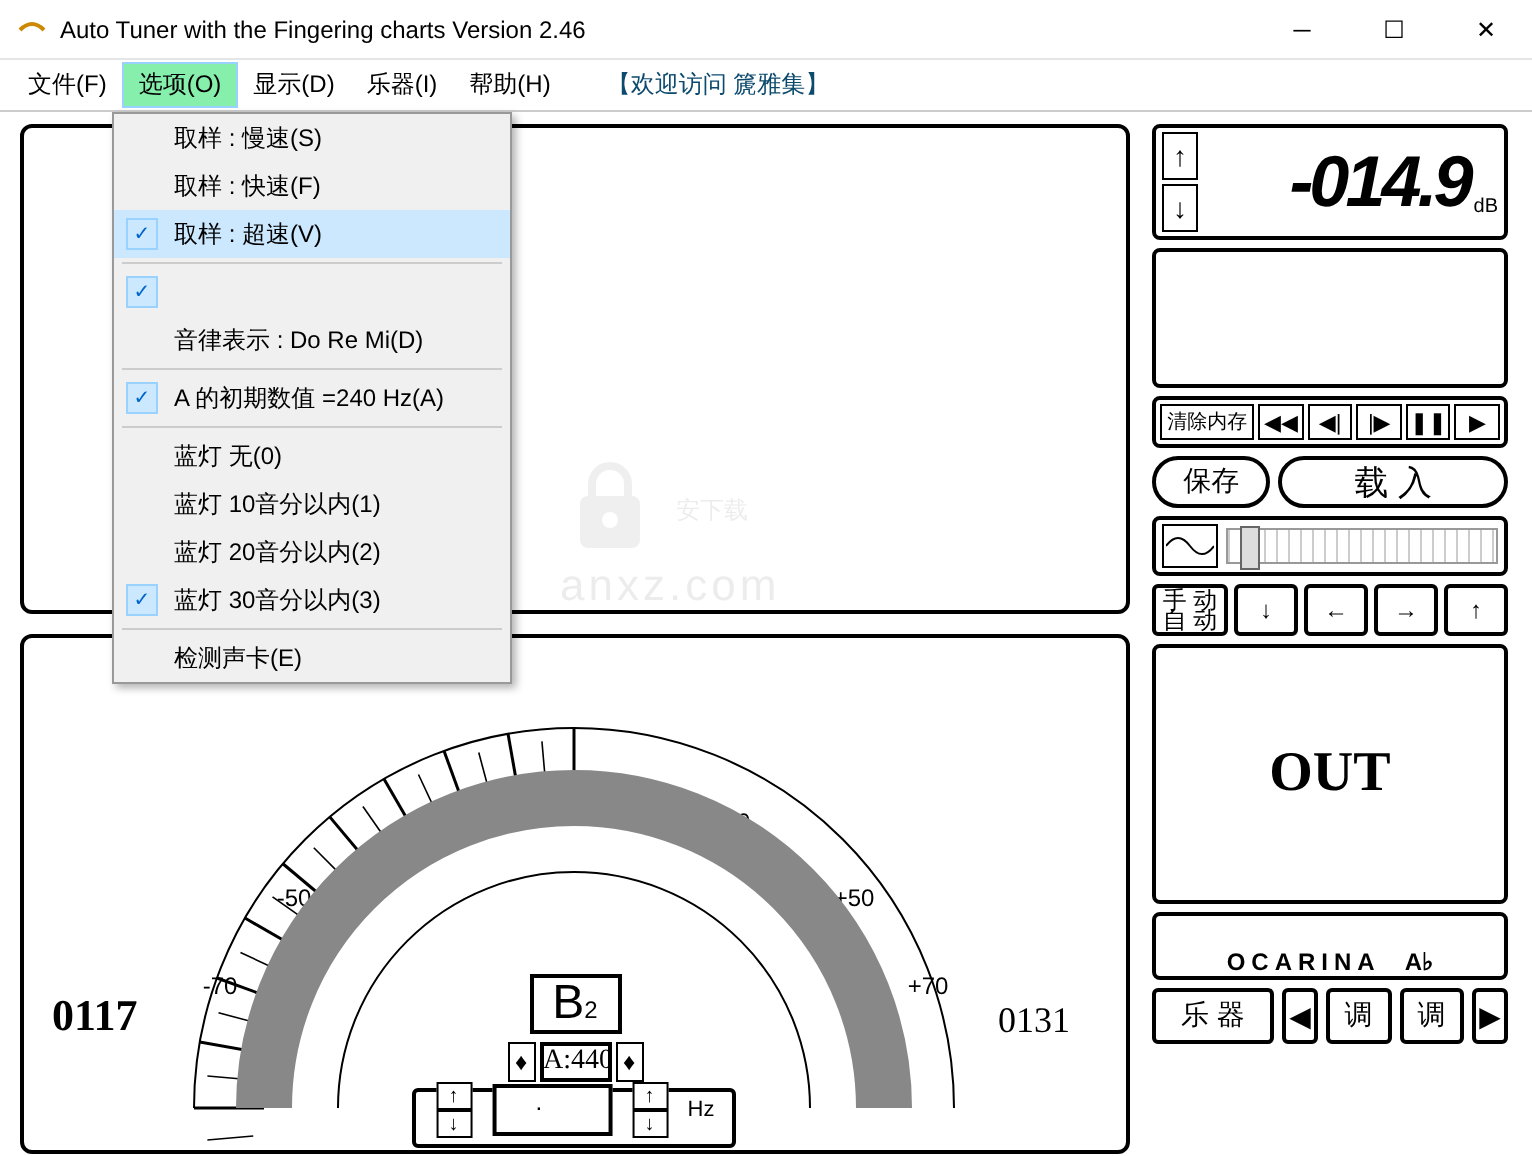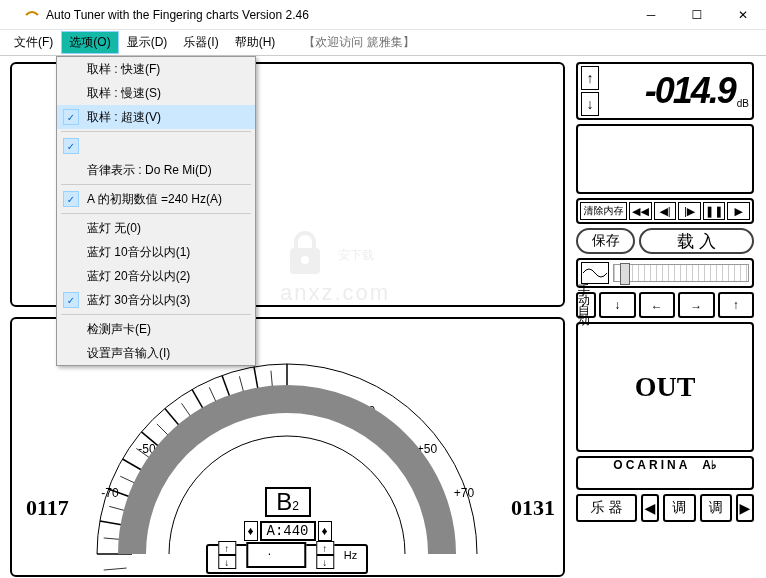"Auto Tuner with the Fingering" .titlebar { padding-left: 24px -> 8px }
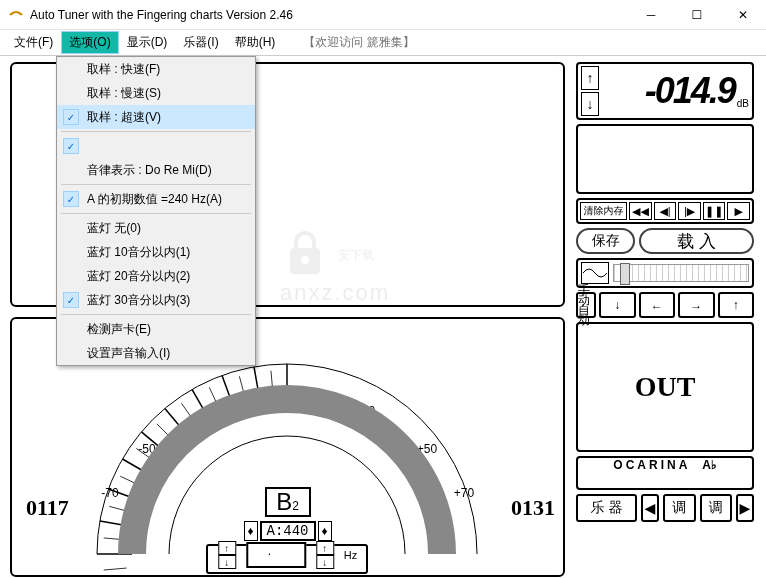"选项(O)" .menuitem.active { background: #14b8a6 -> #86efac }
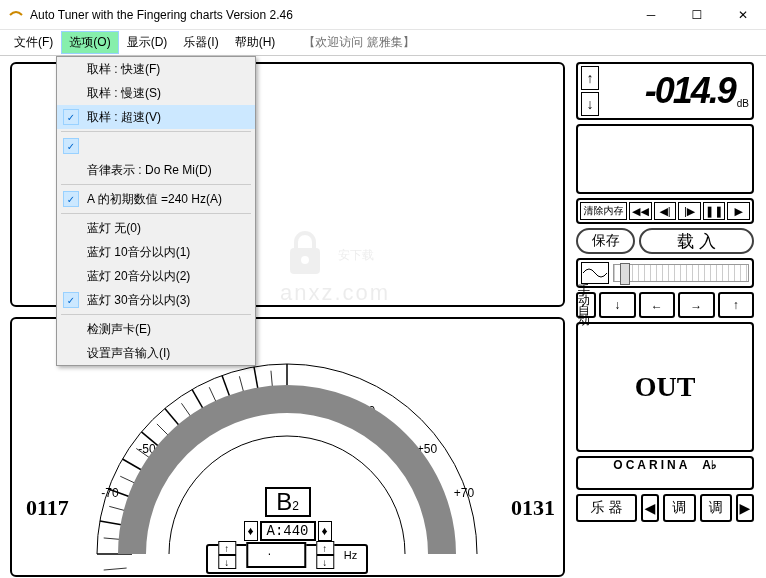"【欢迎访问 篪雅集】" .menu-extra { color: #737373 -> #0c4a6e }
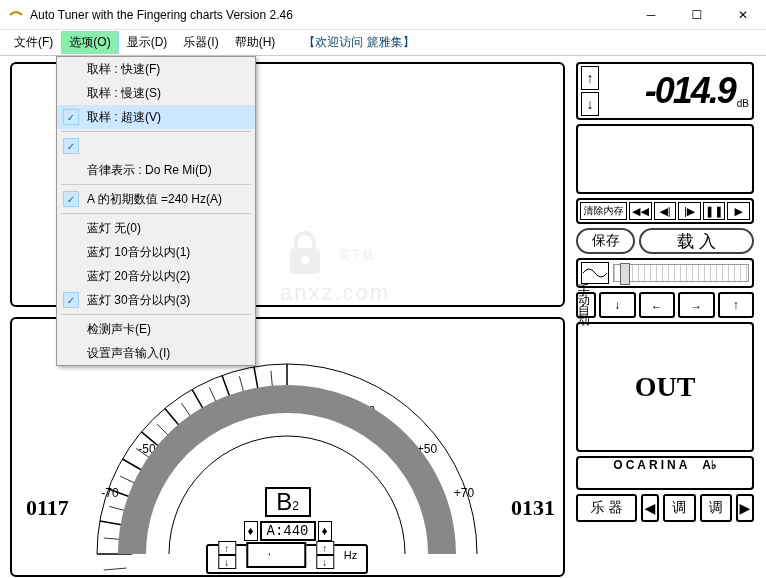"取样 : 快速(F)" div.dd-item { order: before "取样 : 慢速(S)" -> after "取样 : 慢速(S)" }
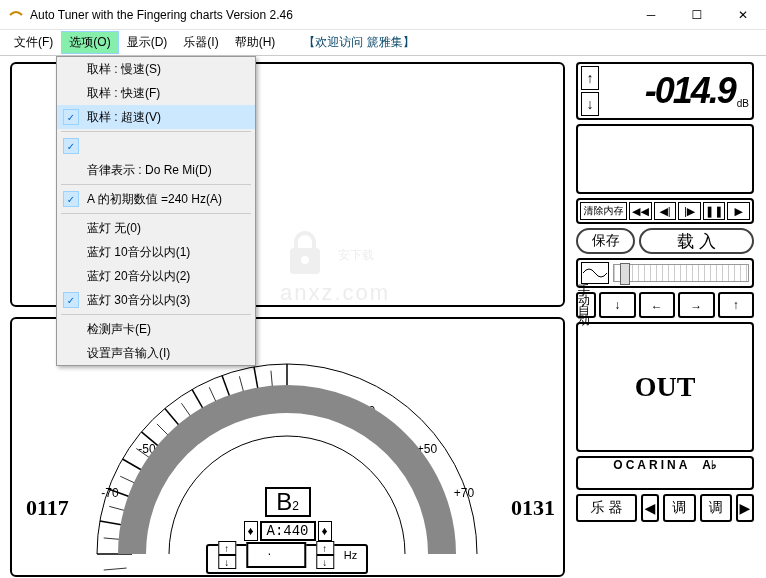"保存" .row2 .btn { border: 2px solid #404040 -> 2px solid #000000 }
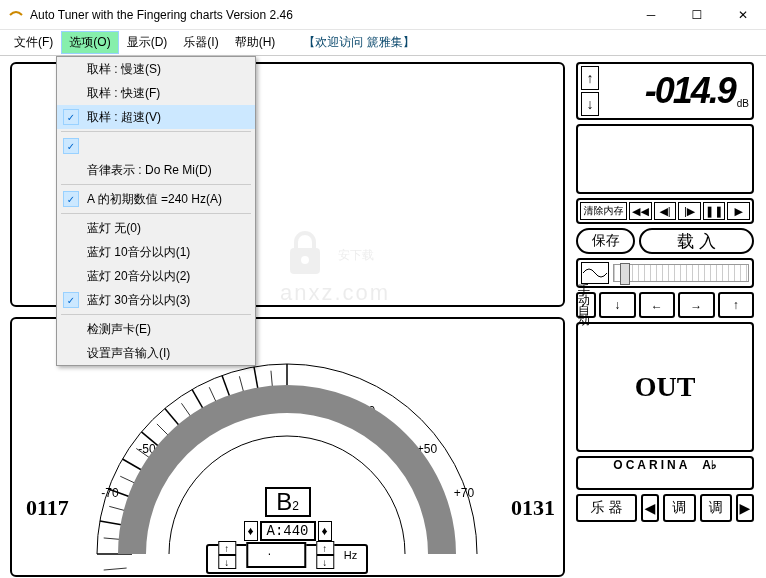"手 动" .row3 .lbl { width: 20px -> 38px }
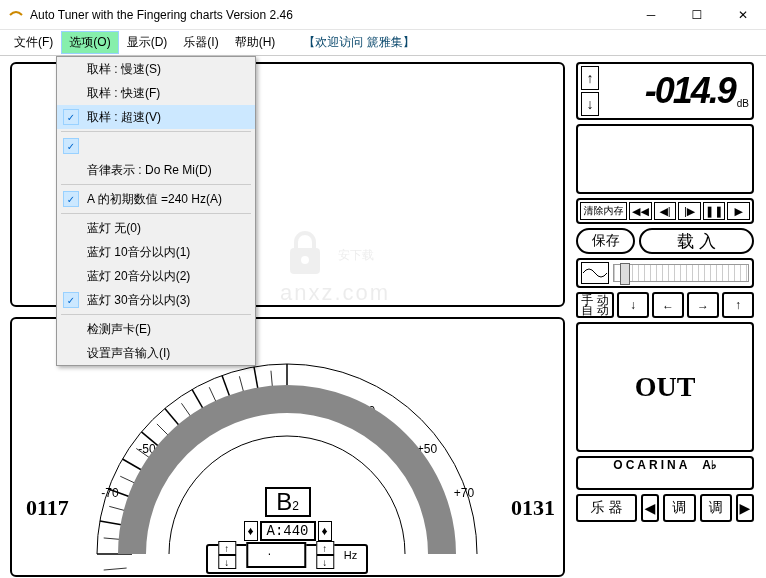"设置声音输入(I)" div.dd-item { html: <div> <span>设置声音输入(I)</span> </div> -> none }
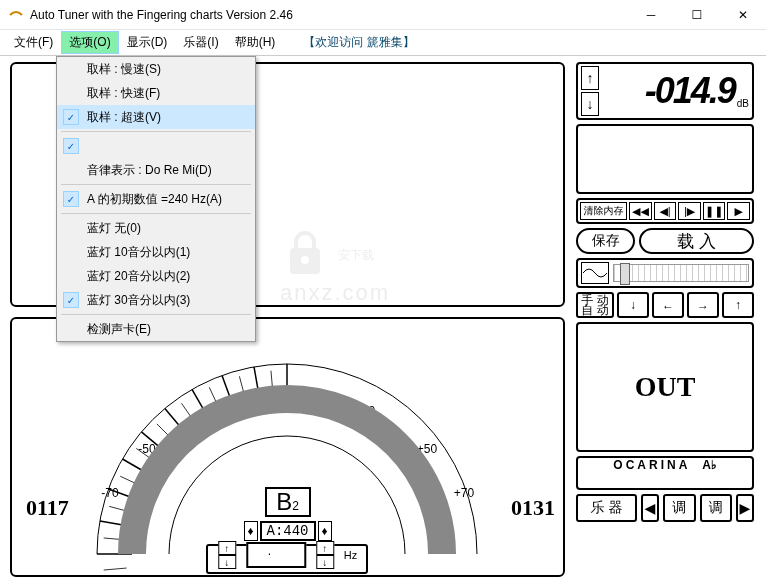"OCARINA" .ocarina-box { align-items: flex-start -> flex-end }
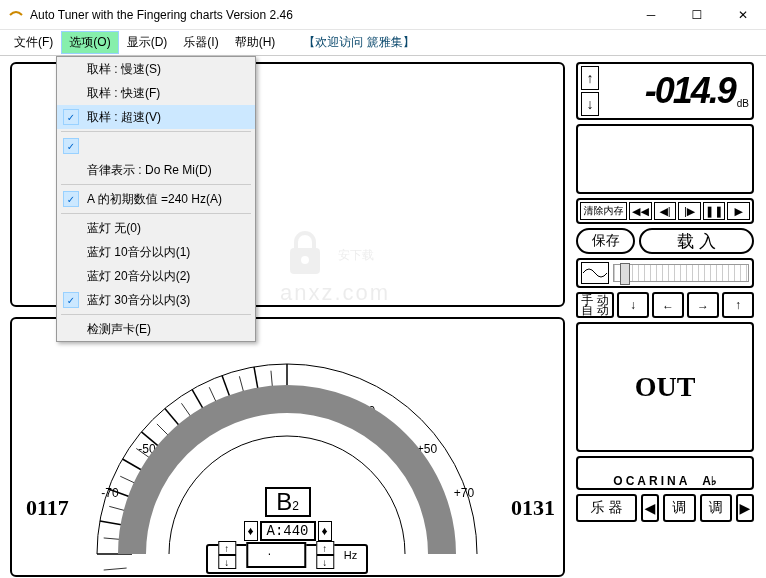"0131" .freq-right { font-size: 22px -> 18px; font-weight: bold -> normal; right: 8px -> 28px }
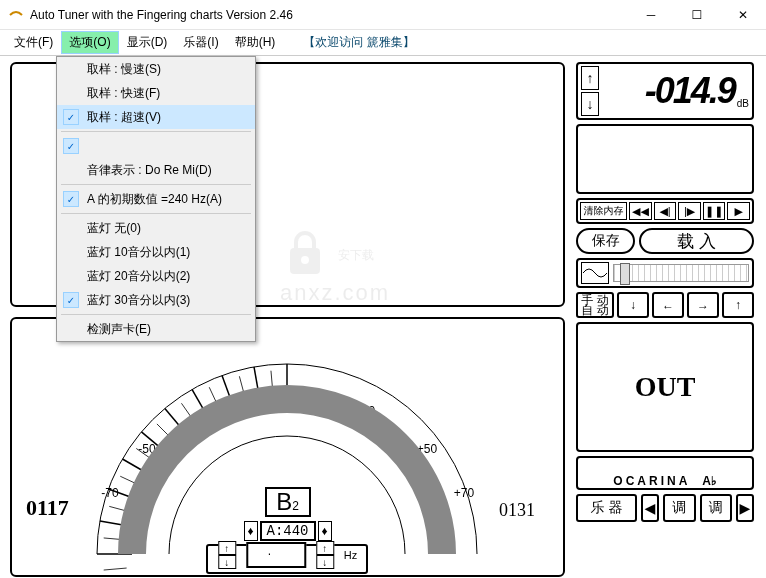"A:440" .a440 .av { font-family: Liberation Mono, monospace -> Liberation Serif, serif; width: 56px -> 36px }
